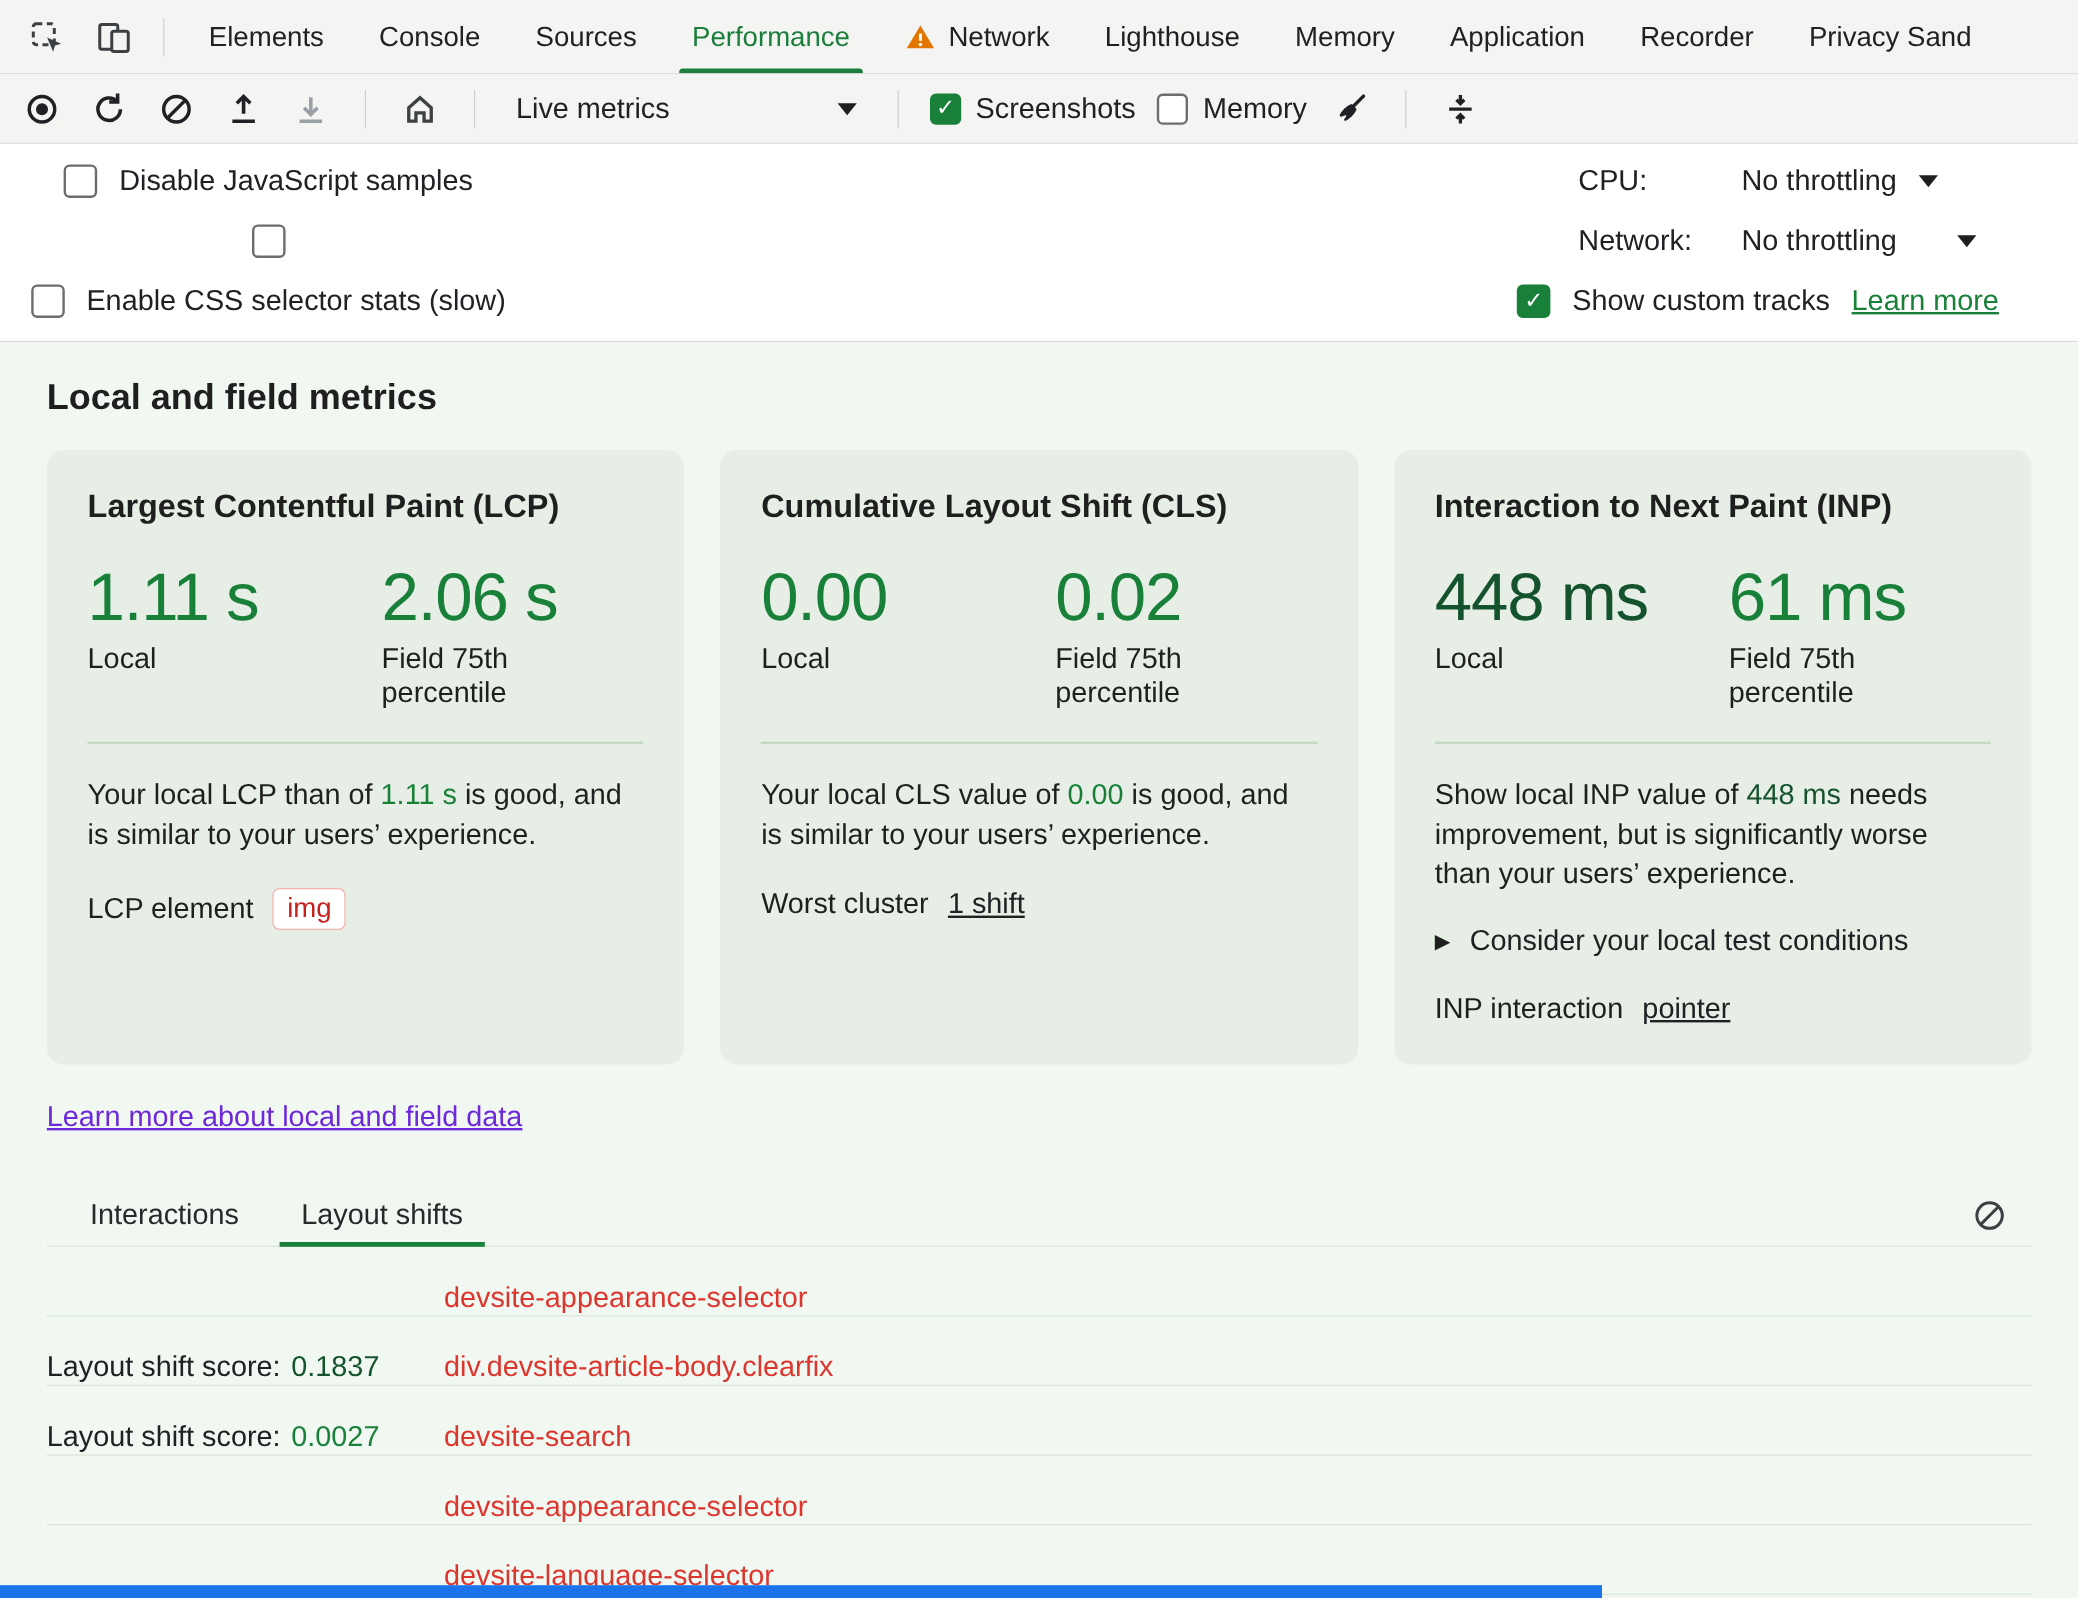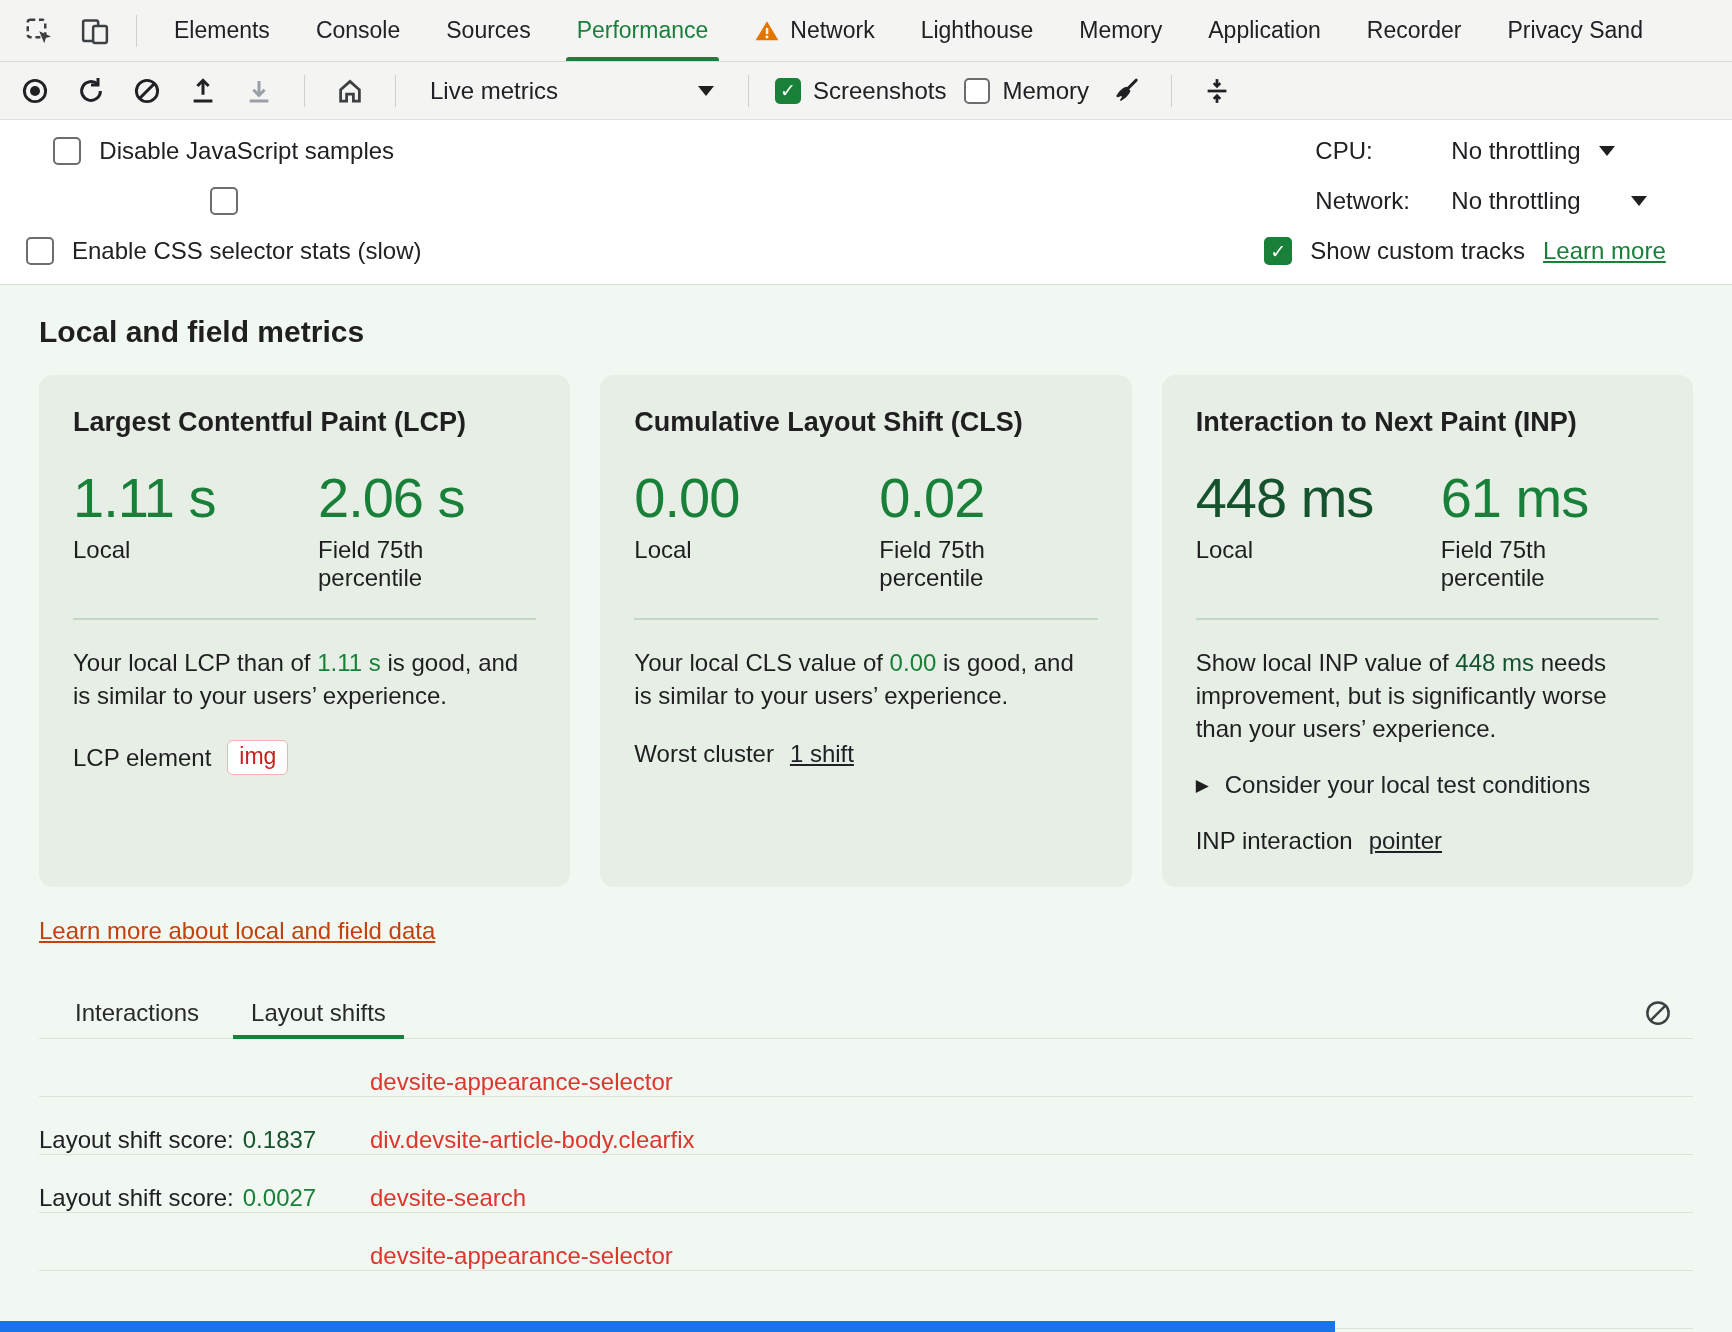"Learn more about local and" .learn-link { color: #c2410c -> #6d28d9 }
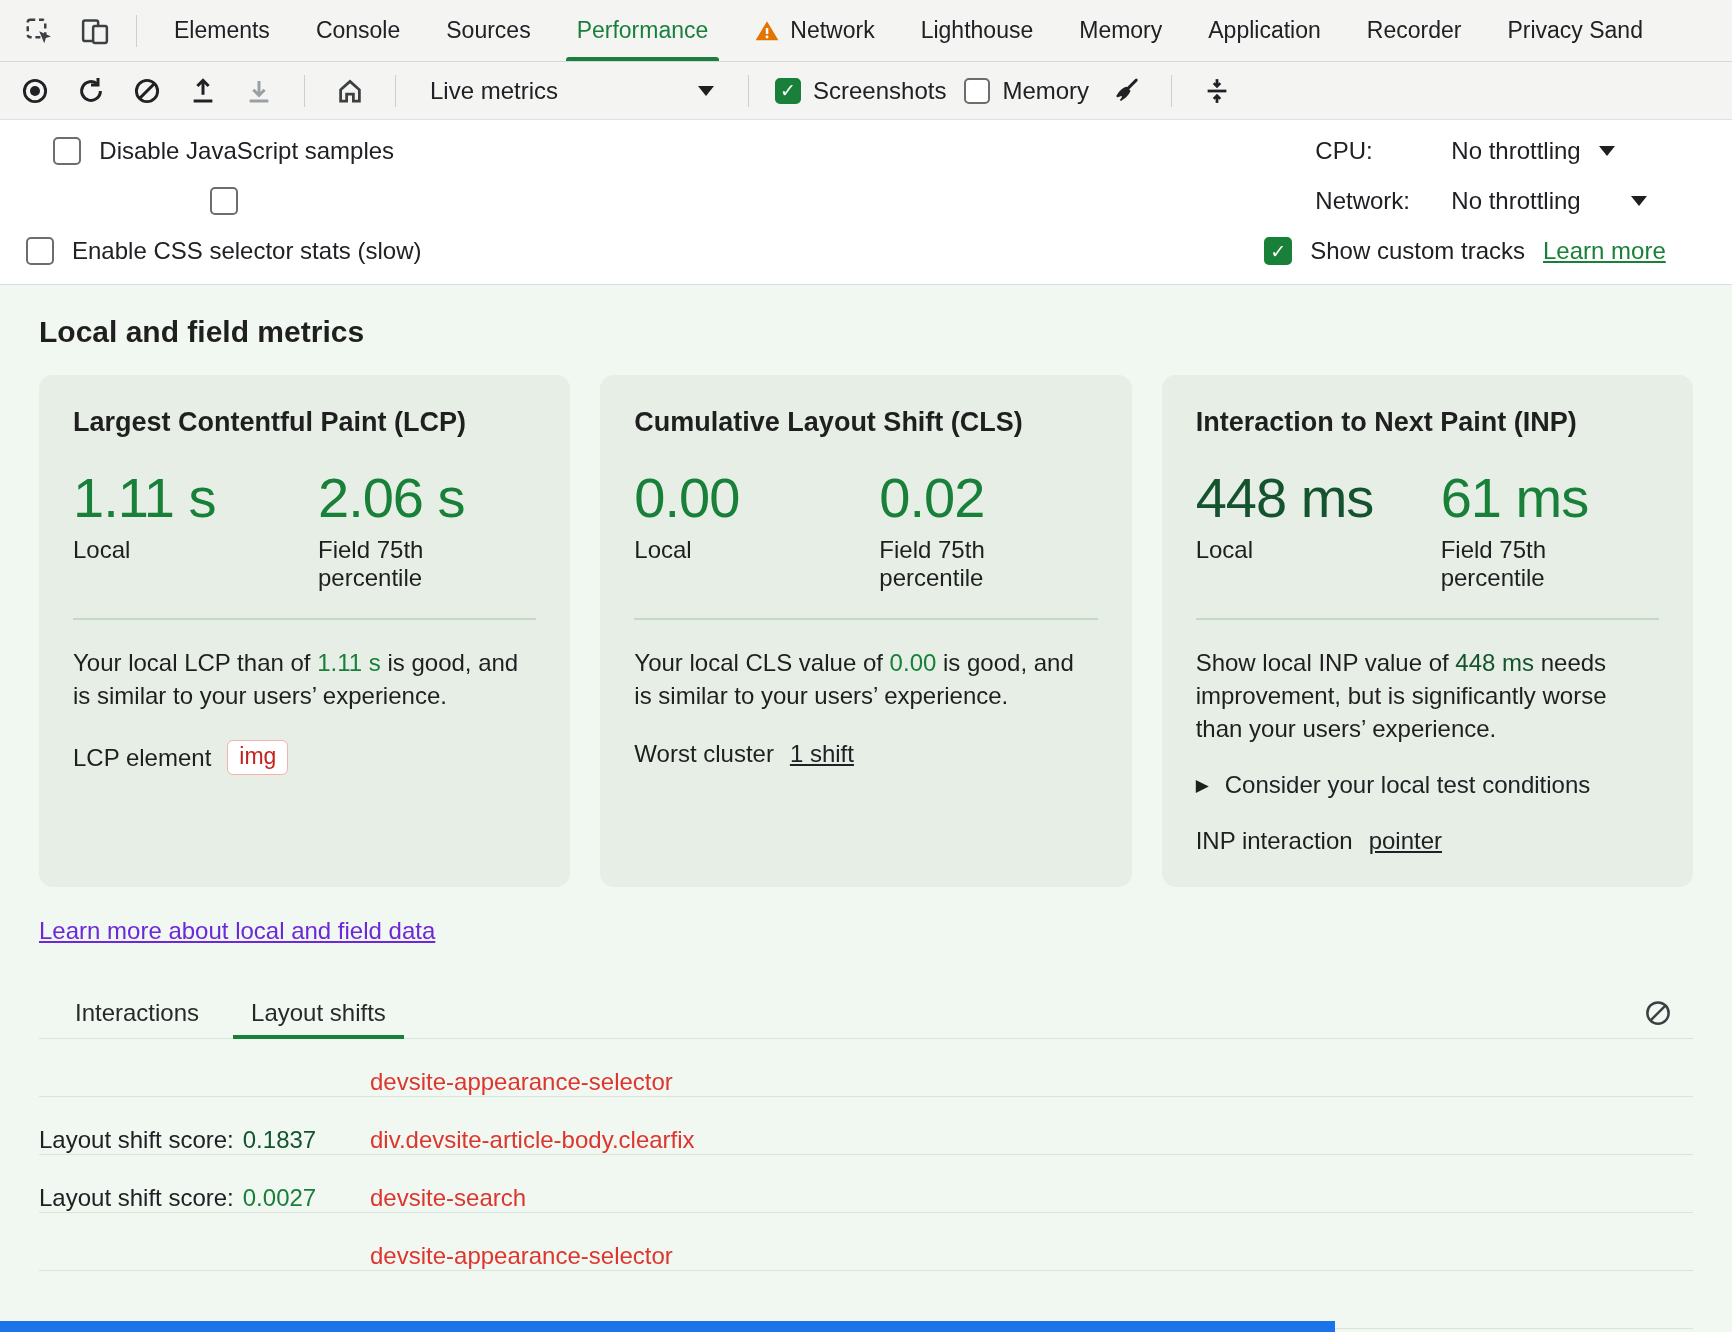"devsite-language-selector" div.log-row { html: none -> <div> <div></div> <a>devsite-language-selector</a> </div> }
